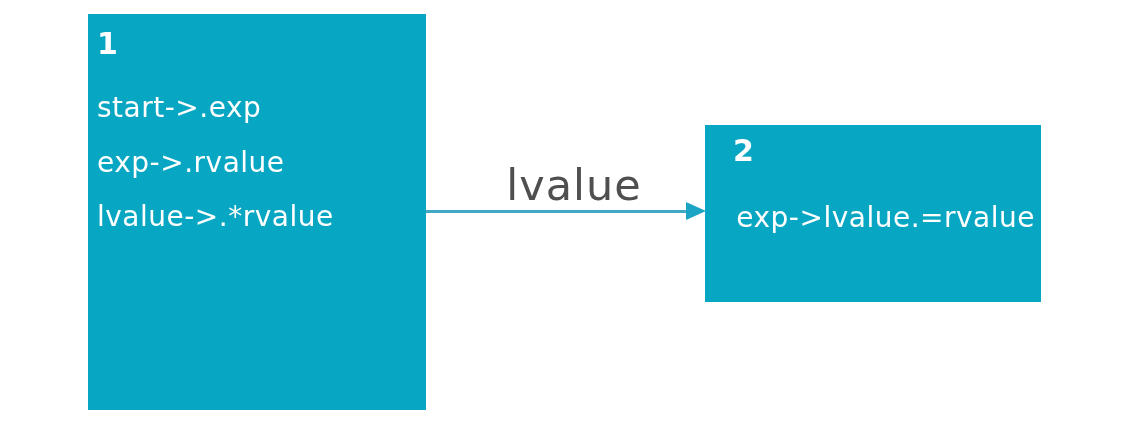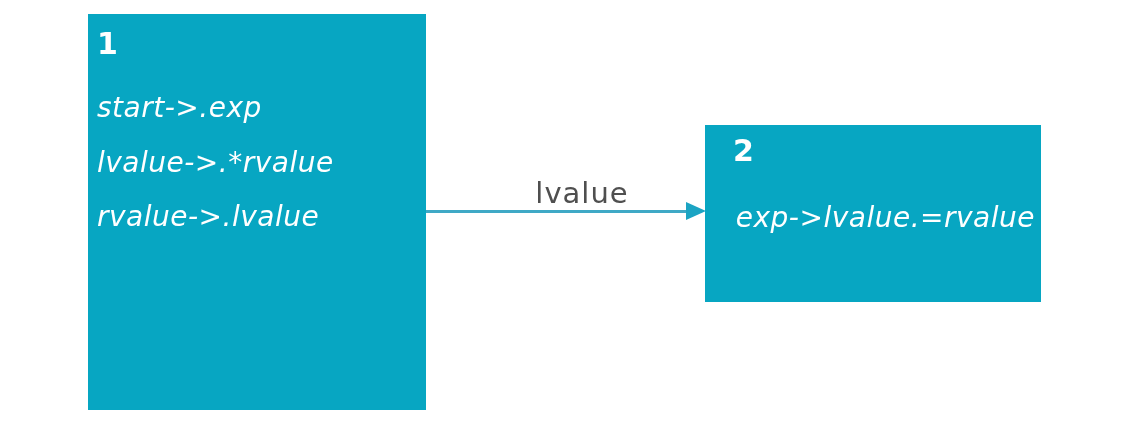"start->.exp" .state-item { font-style: italic -> none }
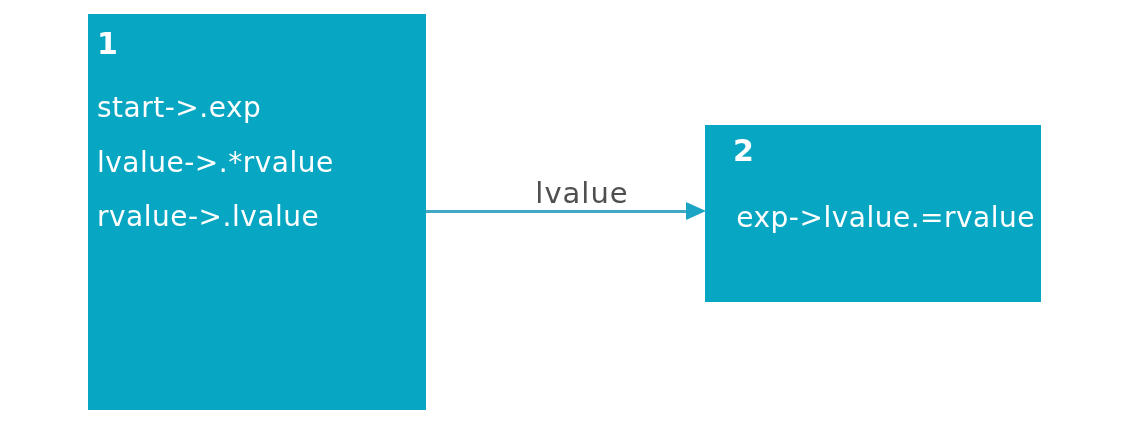"exp->.rvalue" div.state-item { html: none -> <div>exp-&gt;.rvalue</div> }
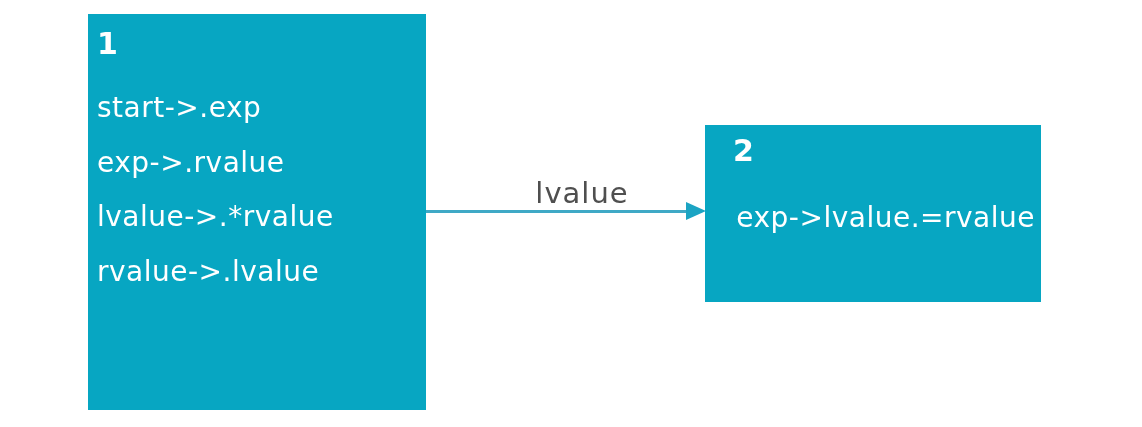"lvalue" .transition-label { font-size: 29px -> 43px; left: 16px -> 8px }
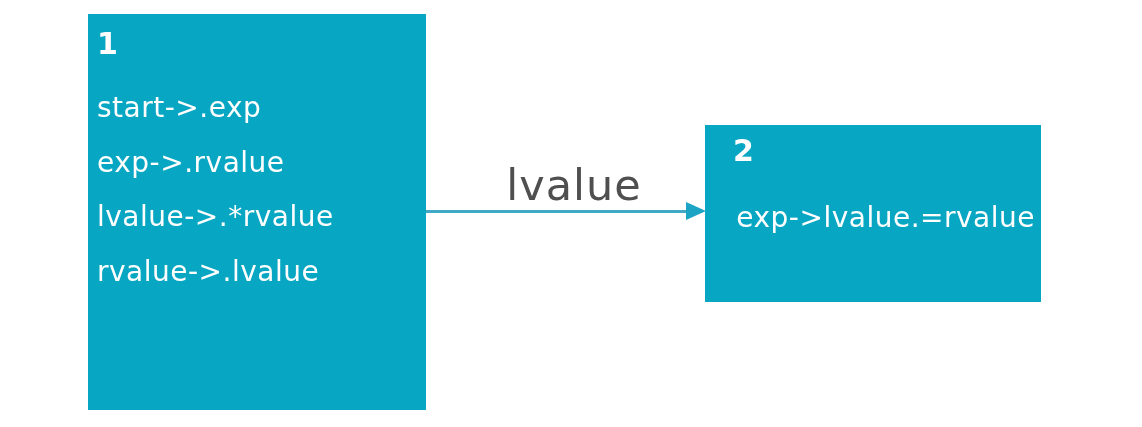"rvalue->.lvalue" div.state-item { html: <div>rvalue-&gt;.lvalue</div> -> none }
